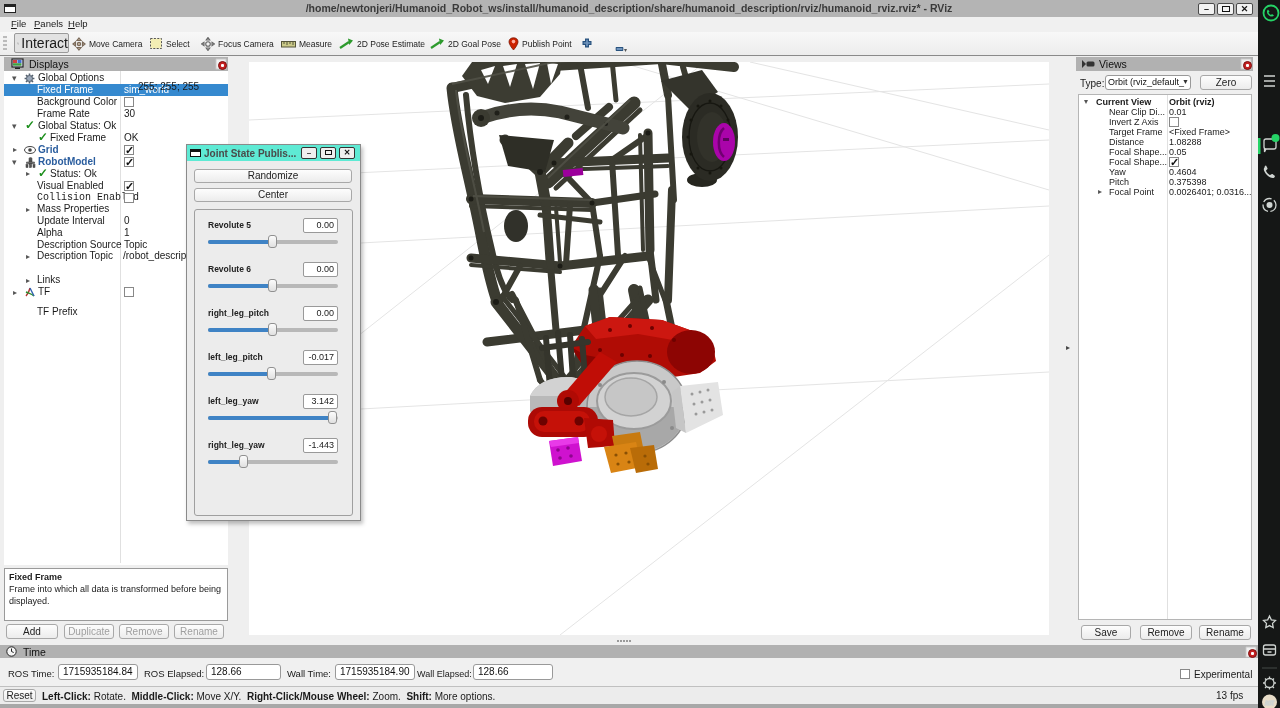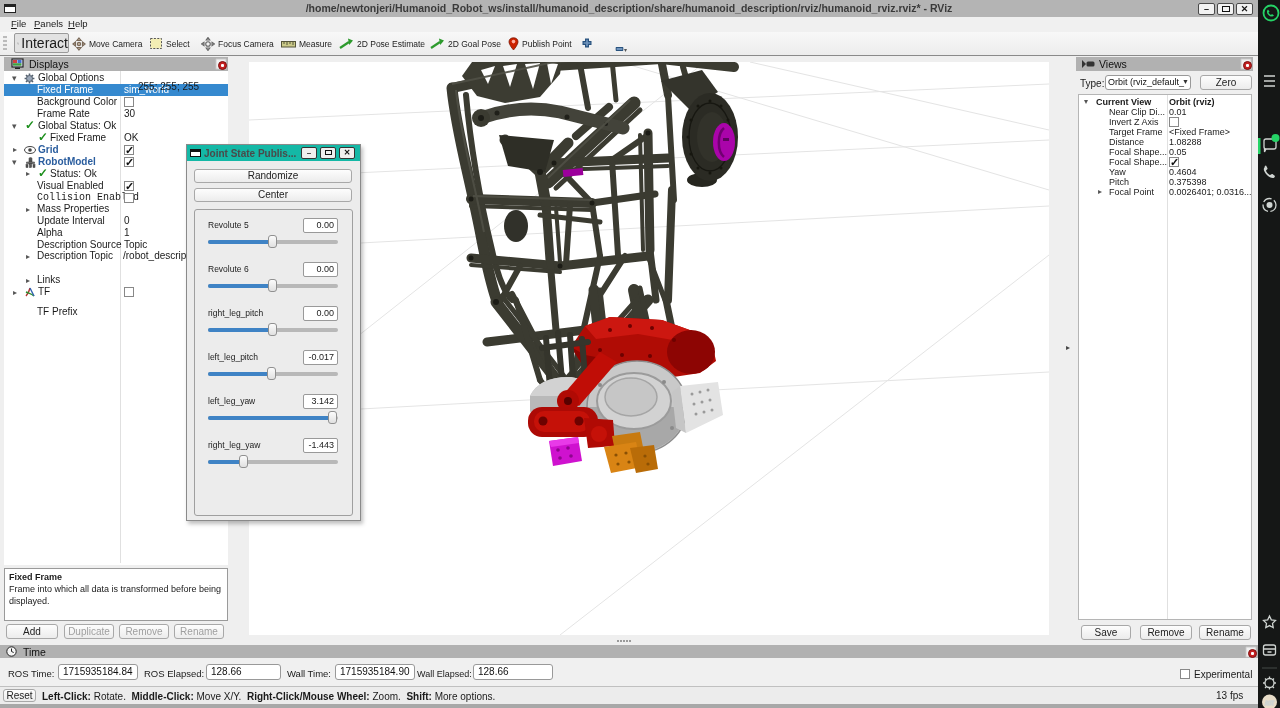"Joint State Publis..." #jsptitle { background: #14b8a6 -> #5eead4 }
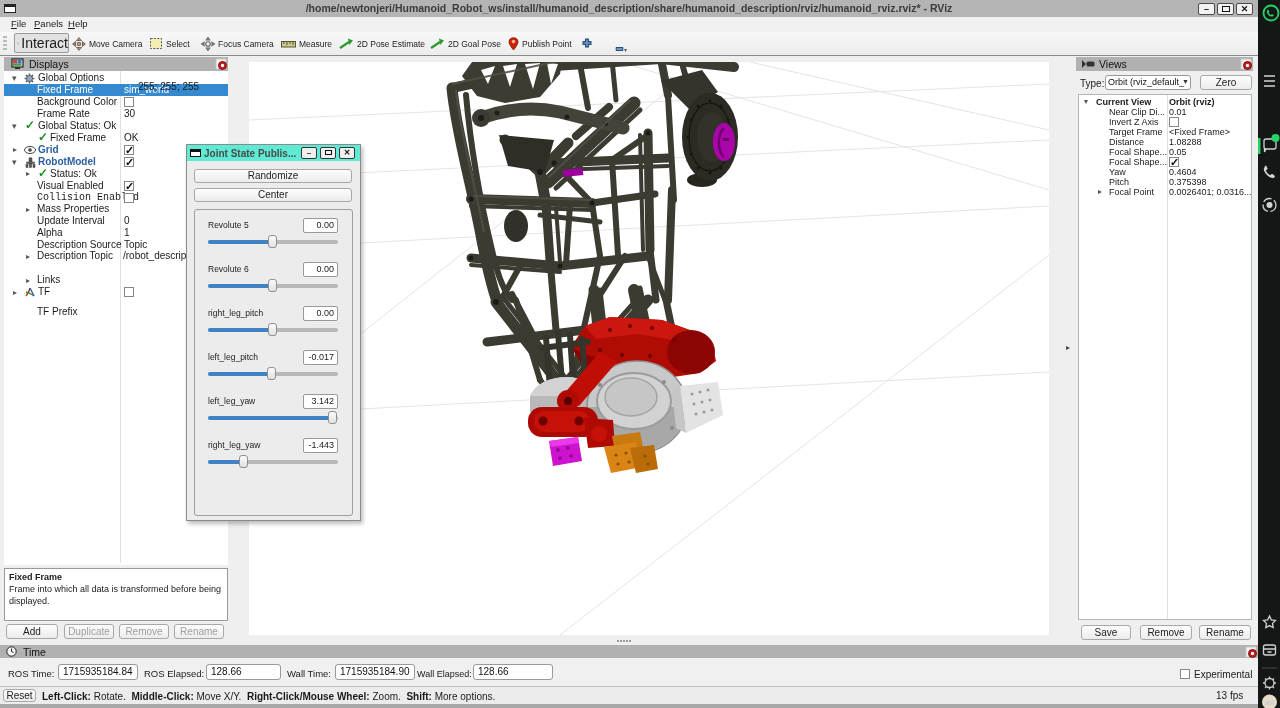"Revolute 5" .slbl { font-weight: normal -> bold }
